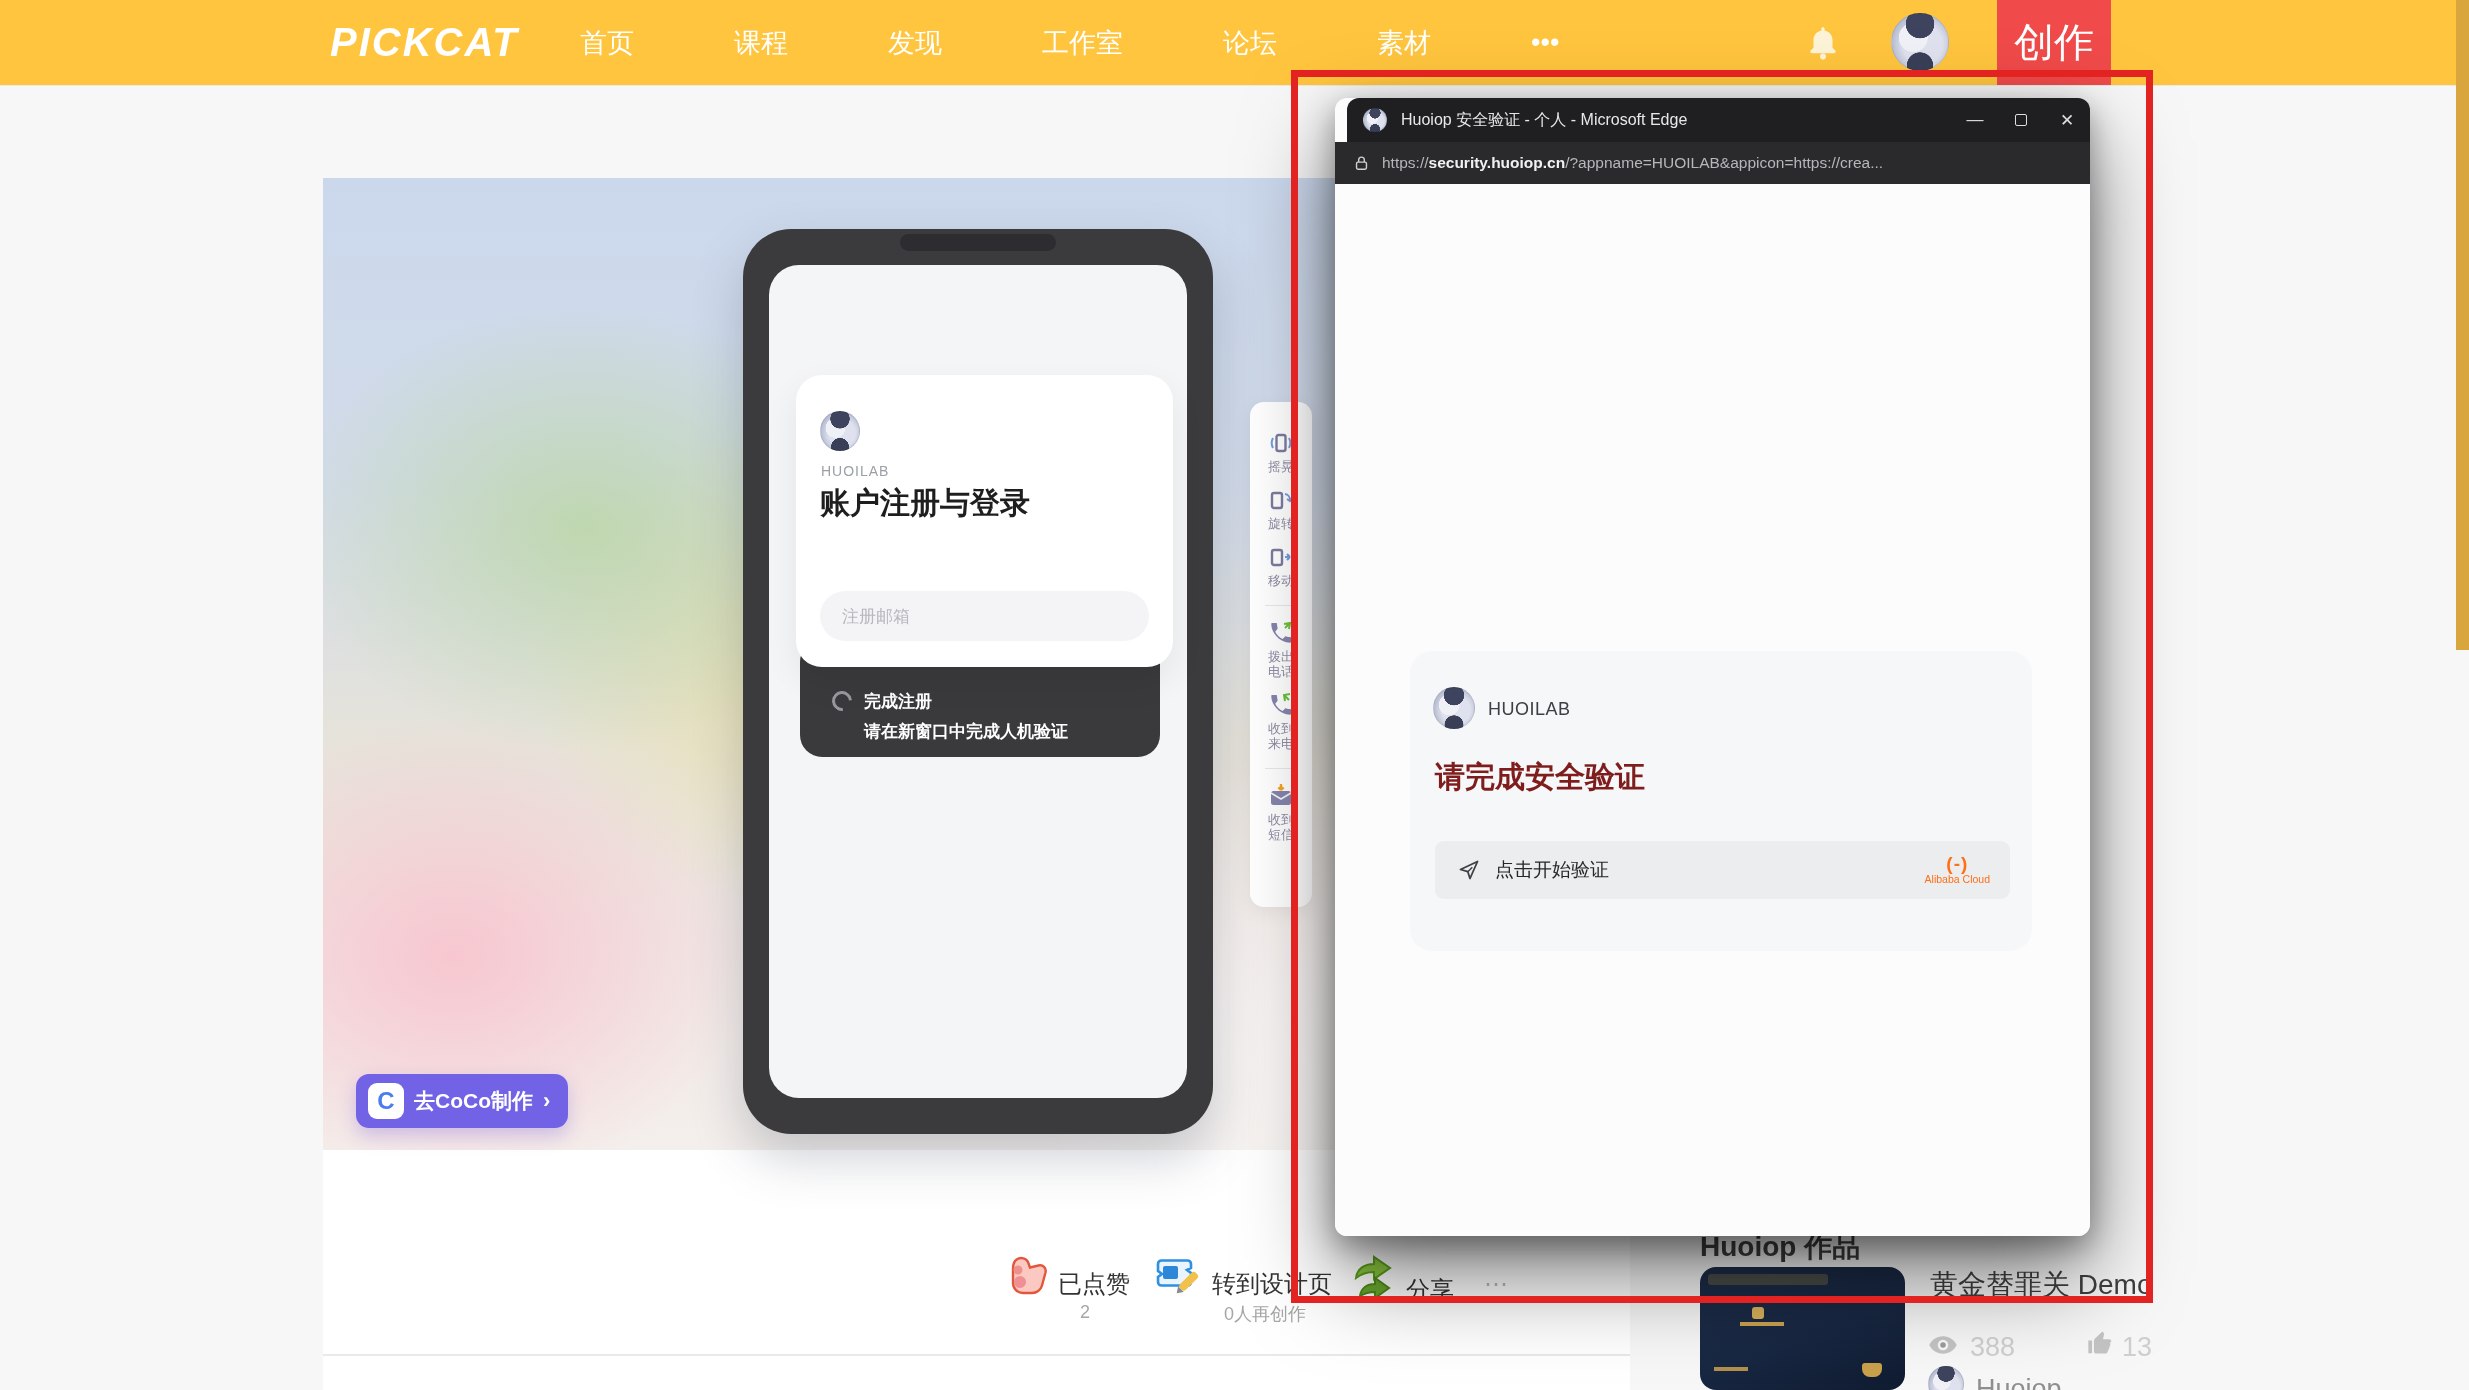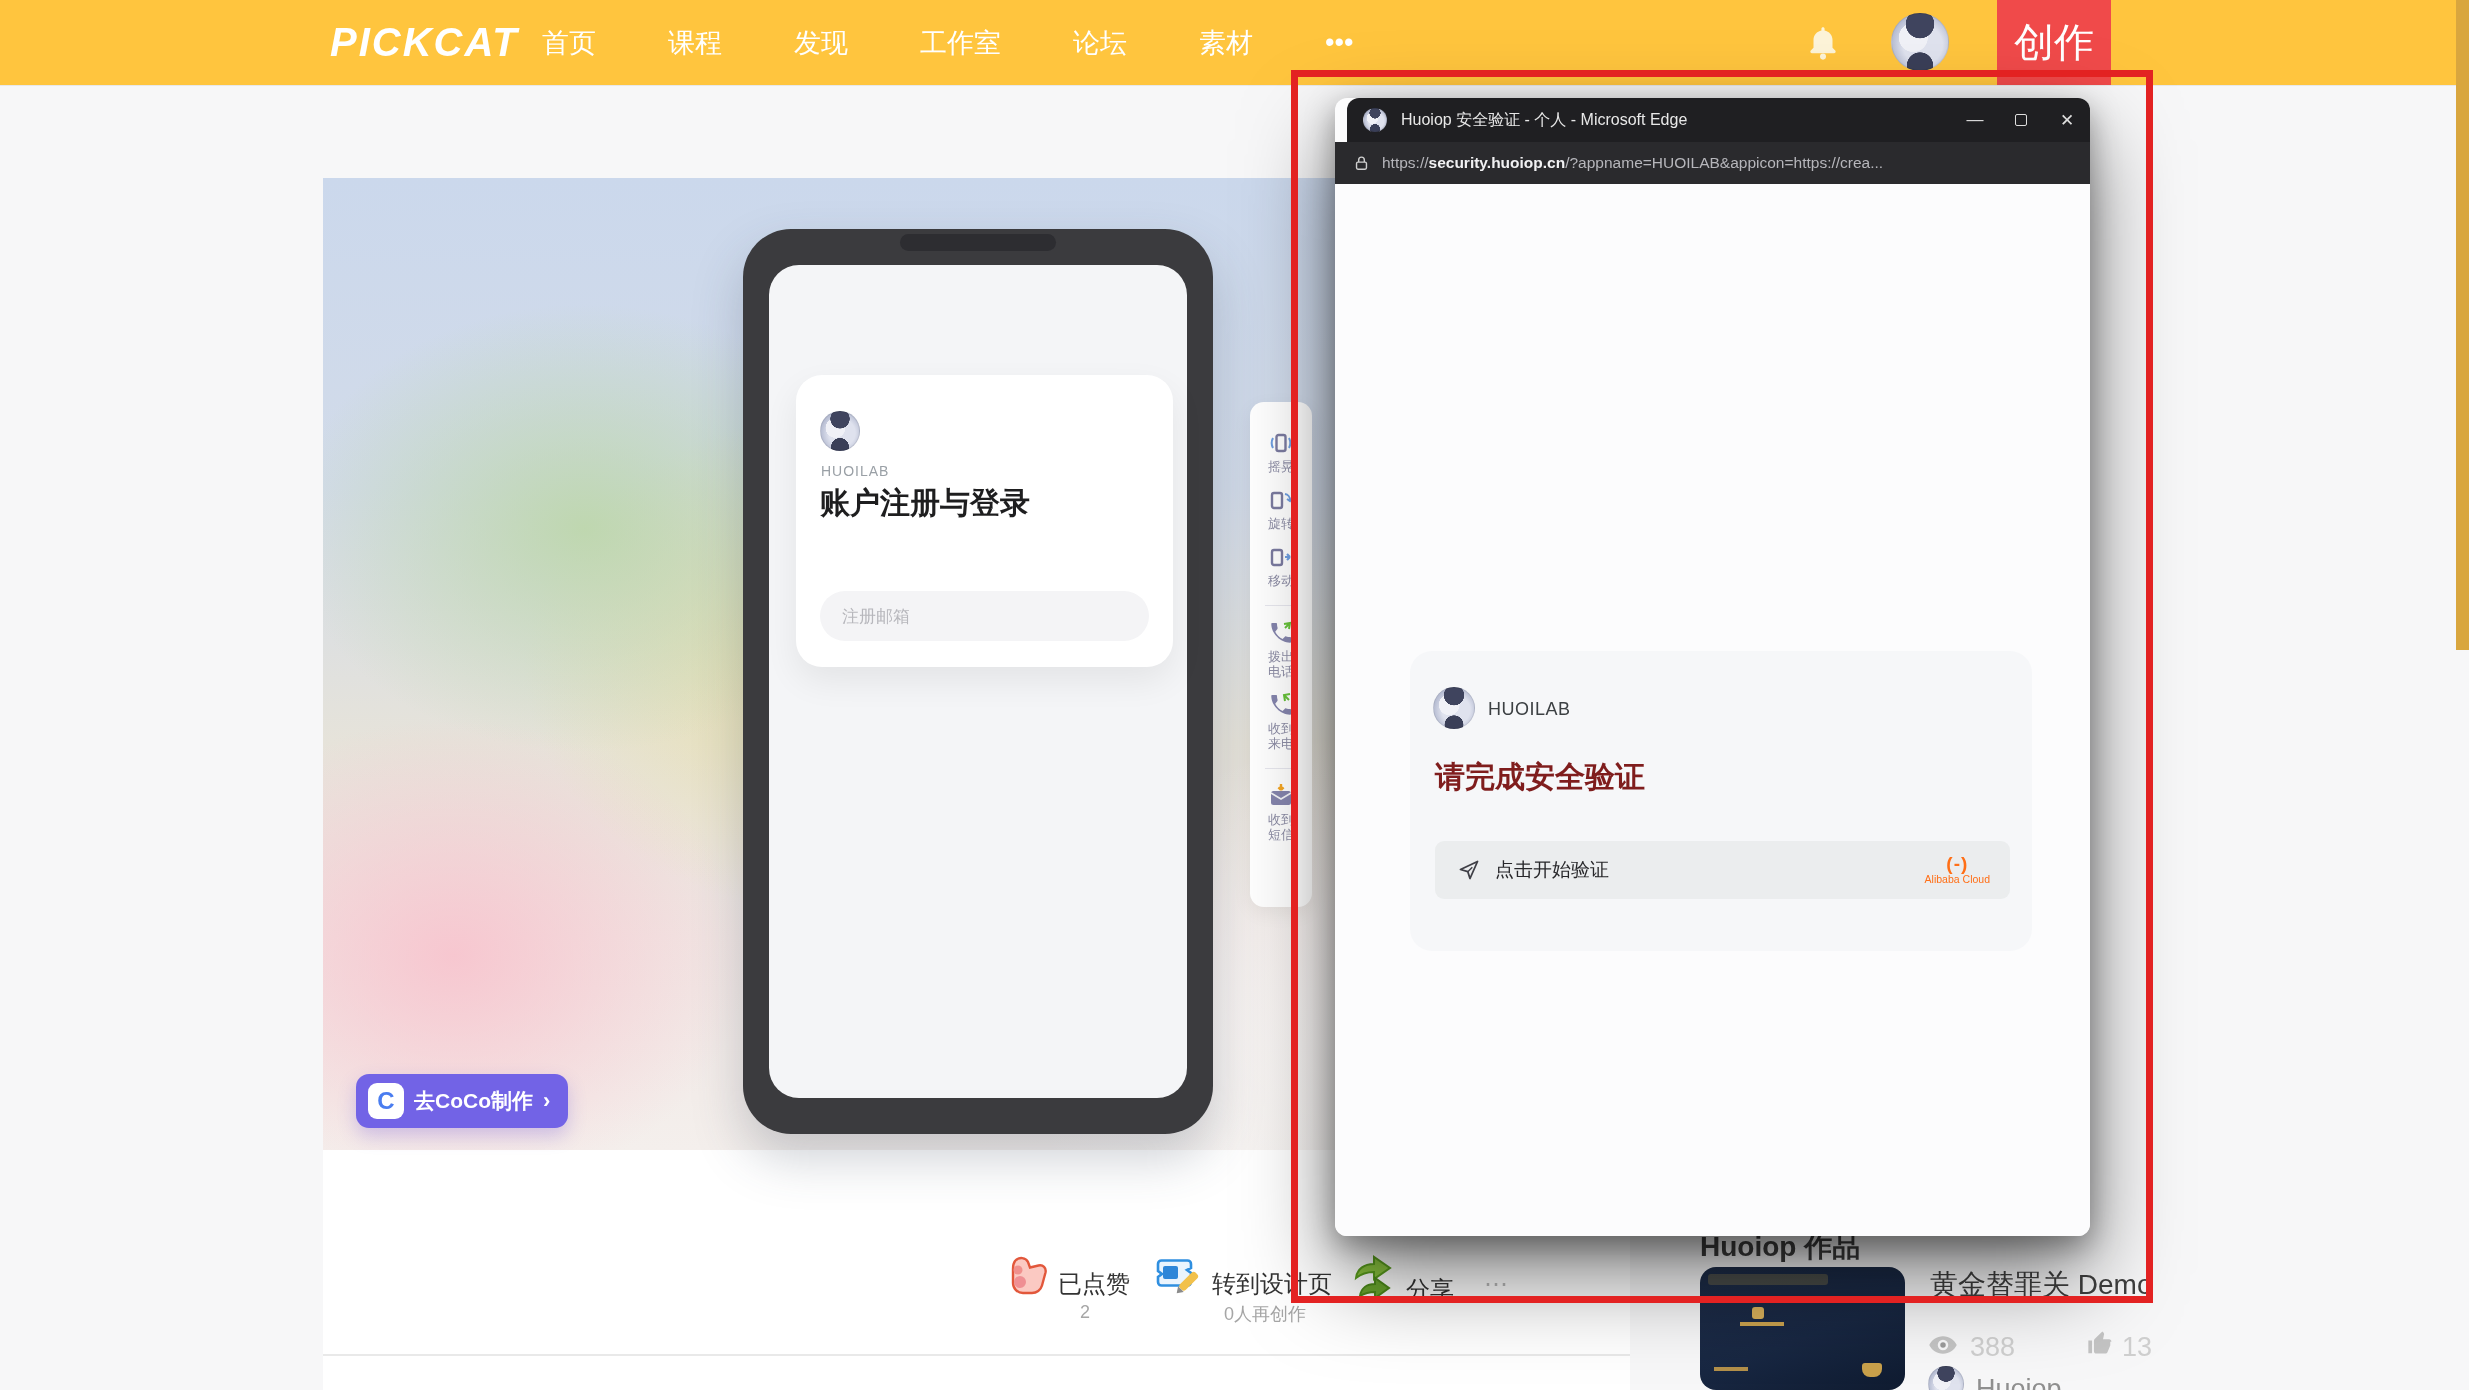"首页" .nav { gap: 72px -> 100px; left: 542px -> 580px }
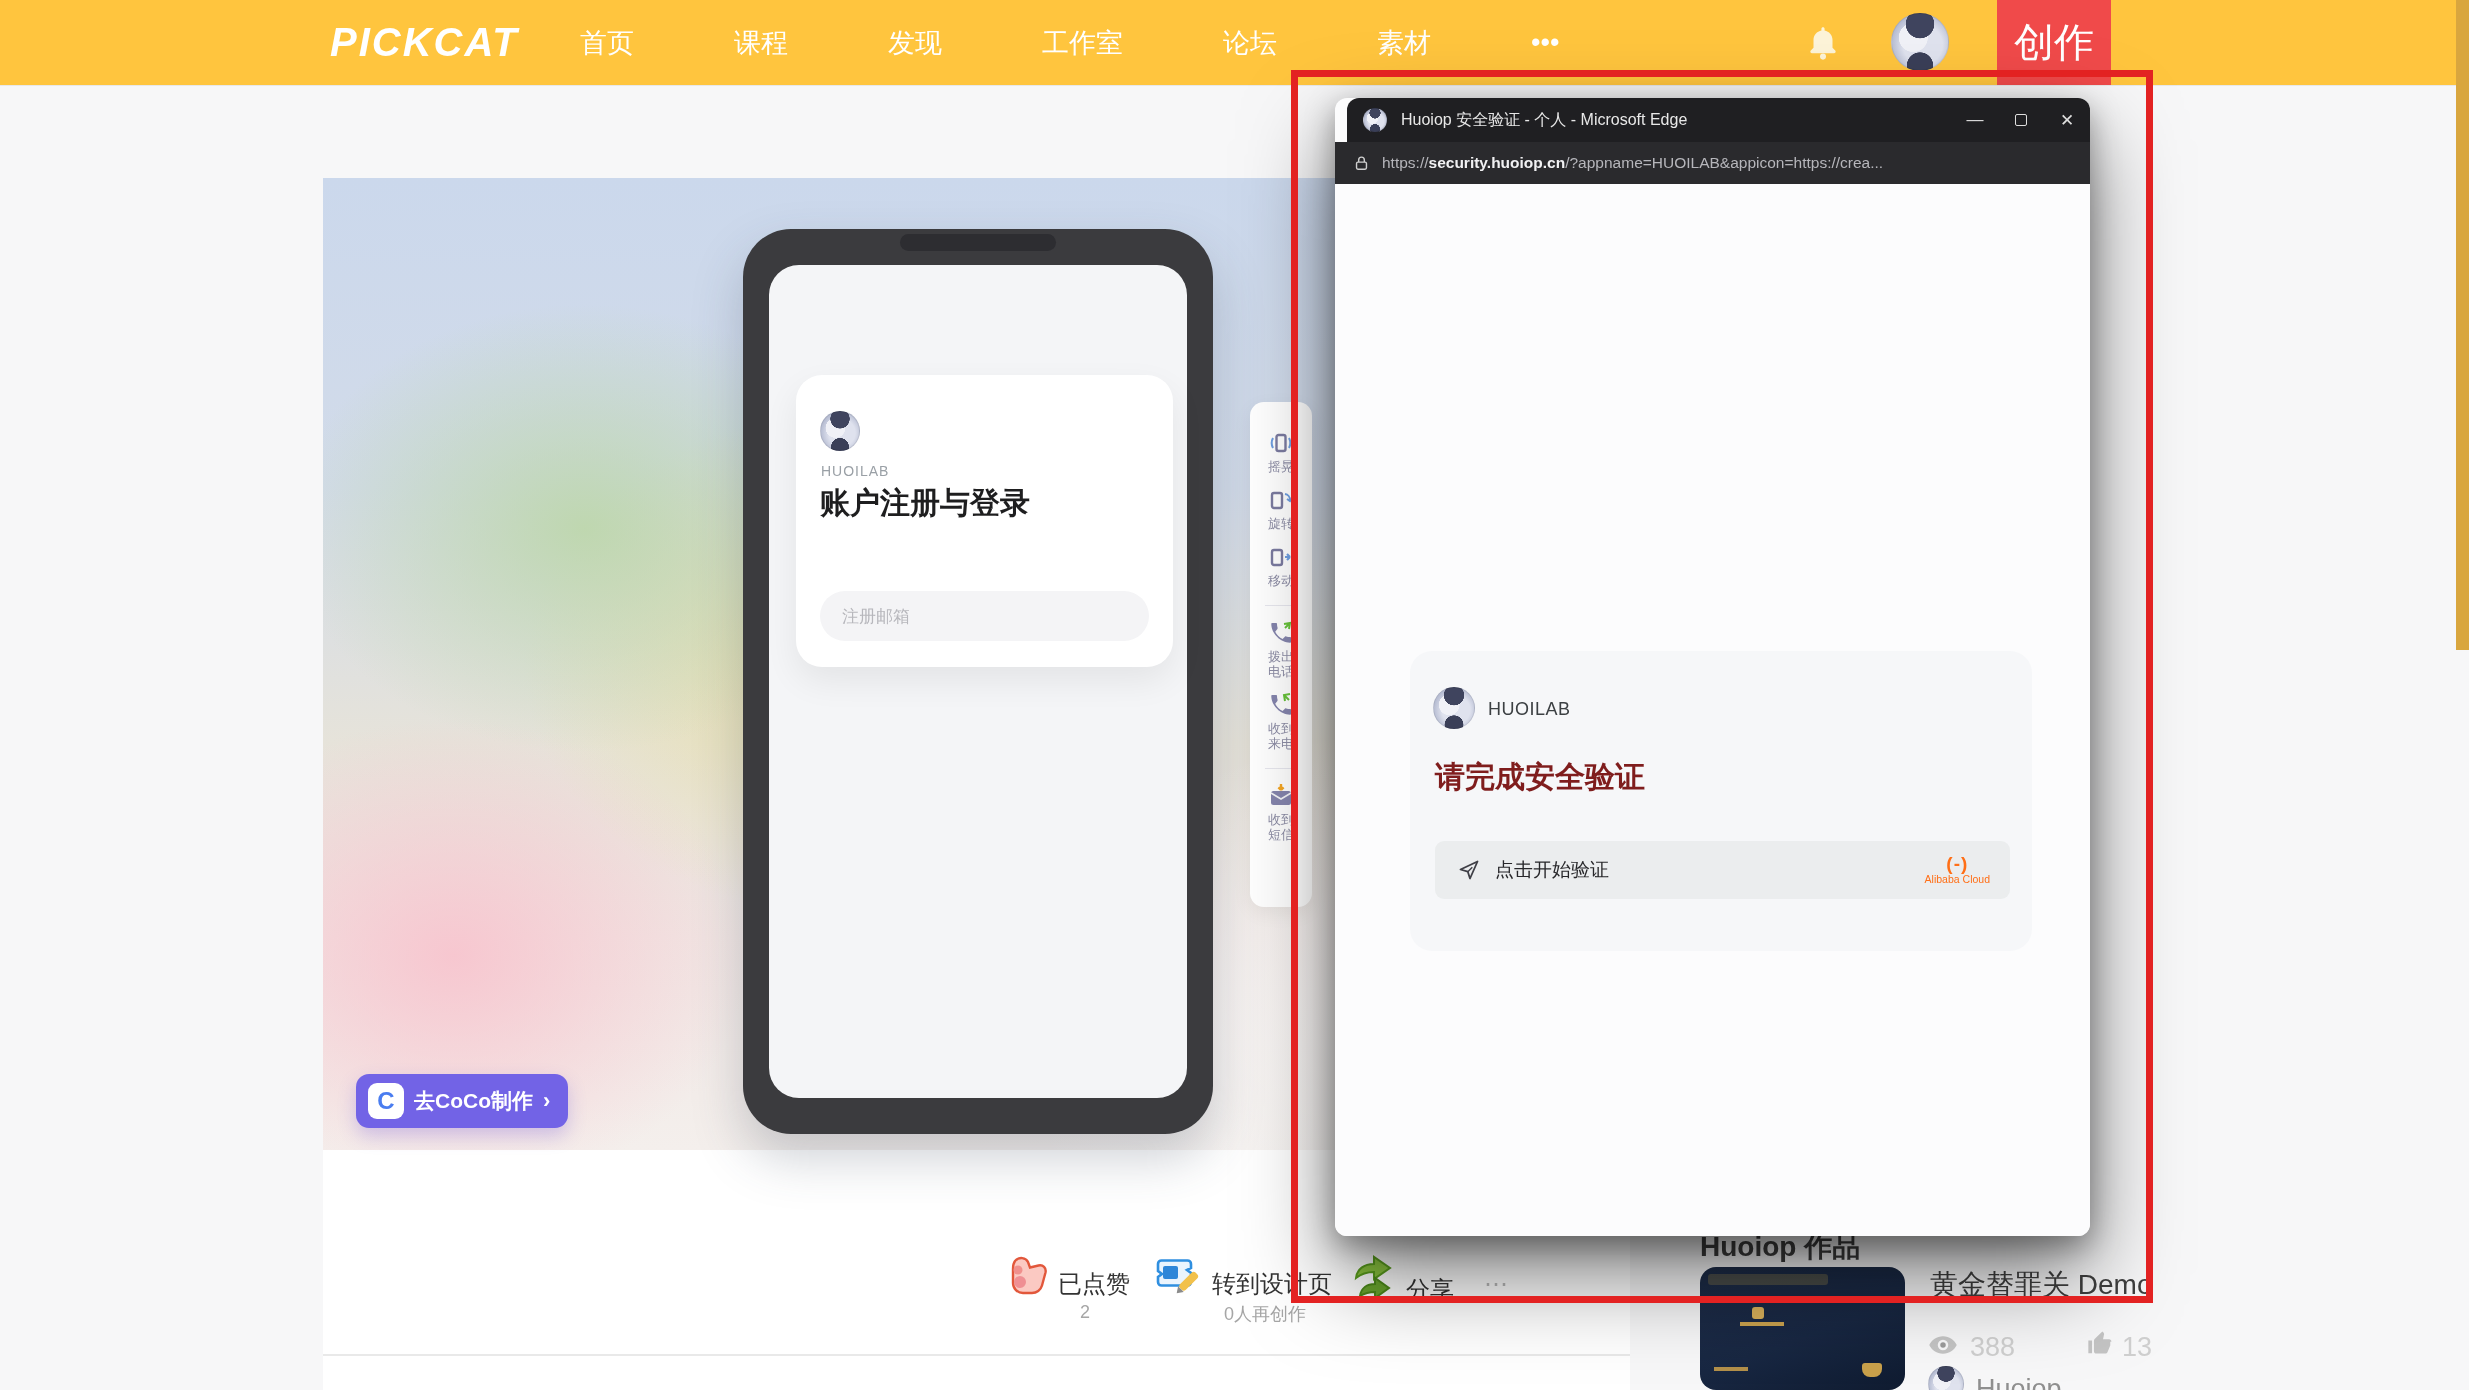"完成注册" div.toast { html: none -> <div> <div></div> <div>完成注册</div> <div>请在新窗口中完成人机验证</div> </div> }
